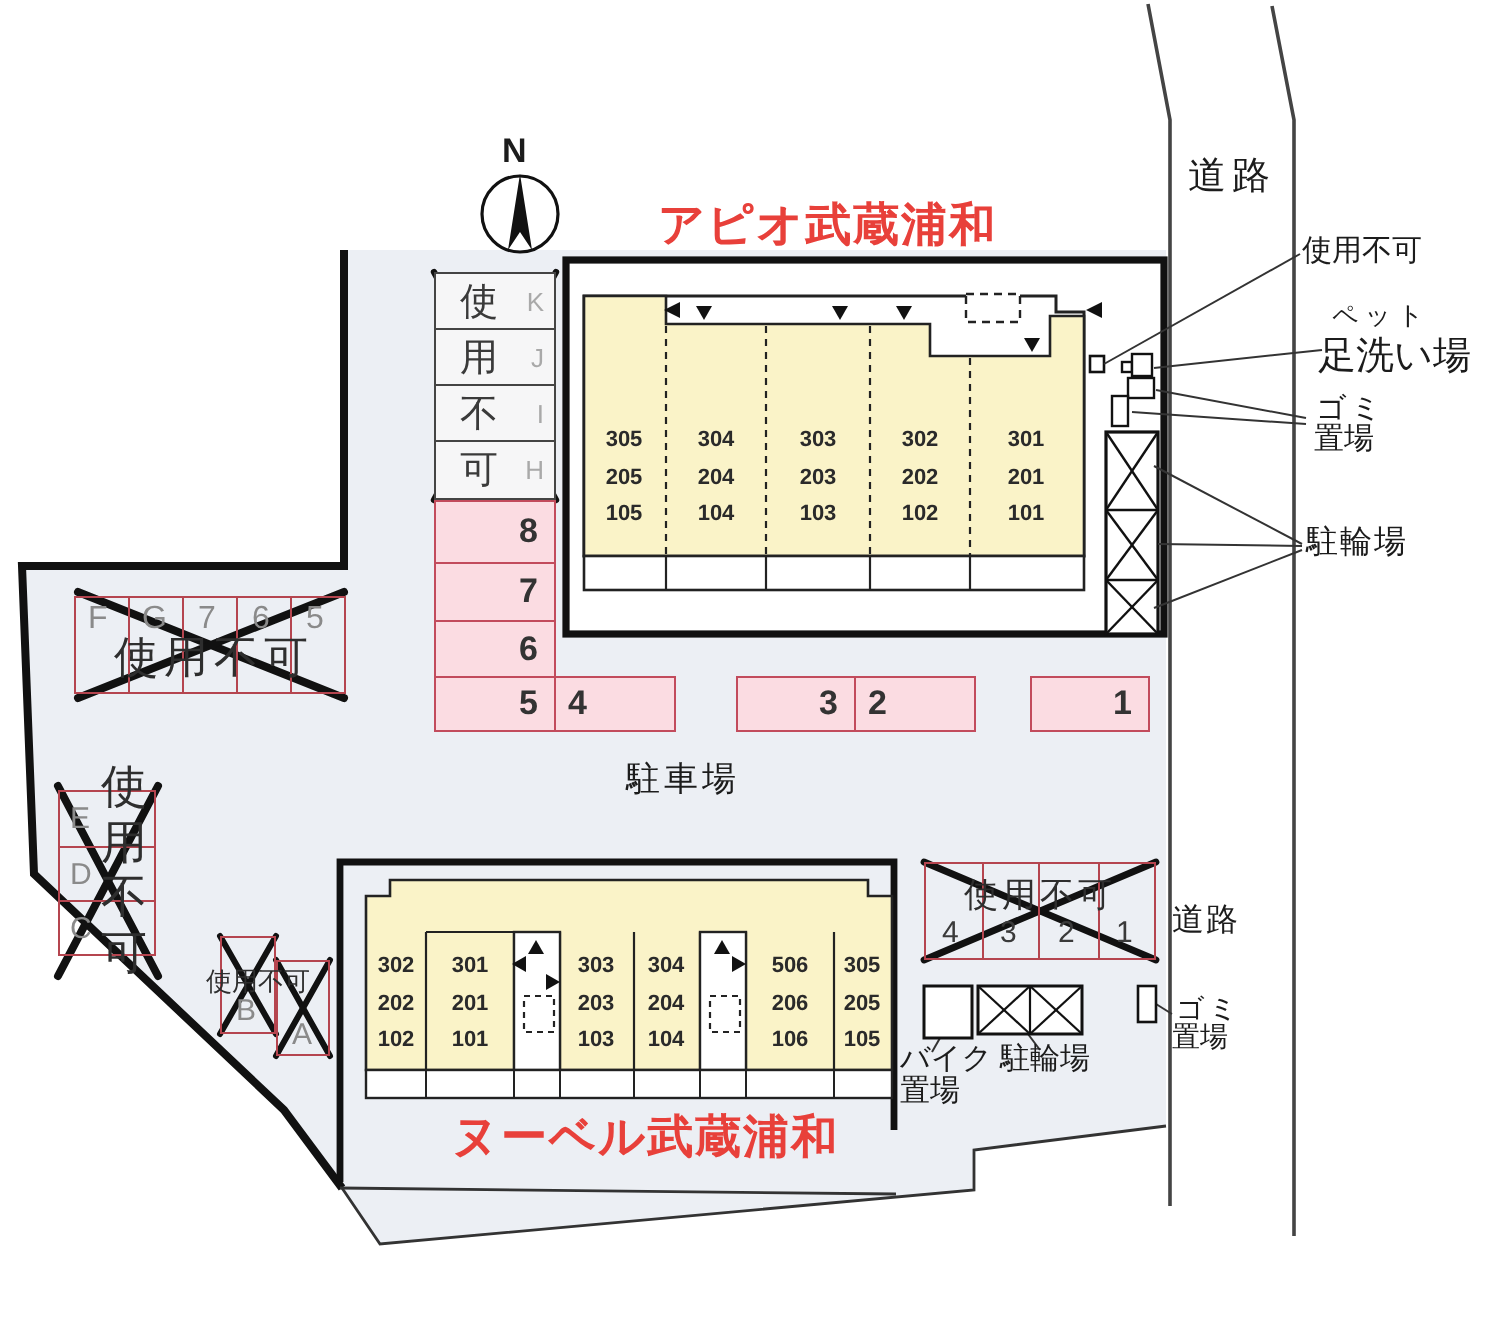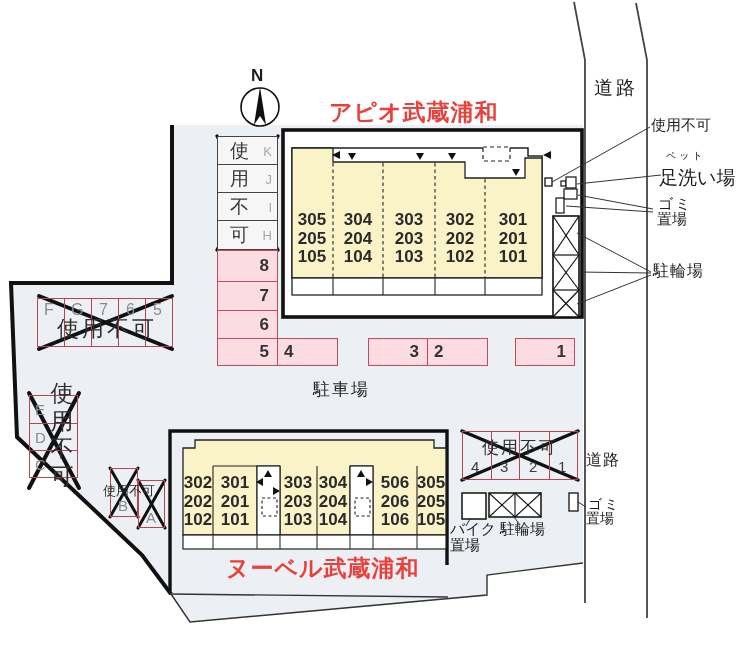"ペット" div.lbl { font-size: 10px -> 13px }
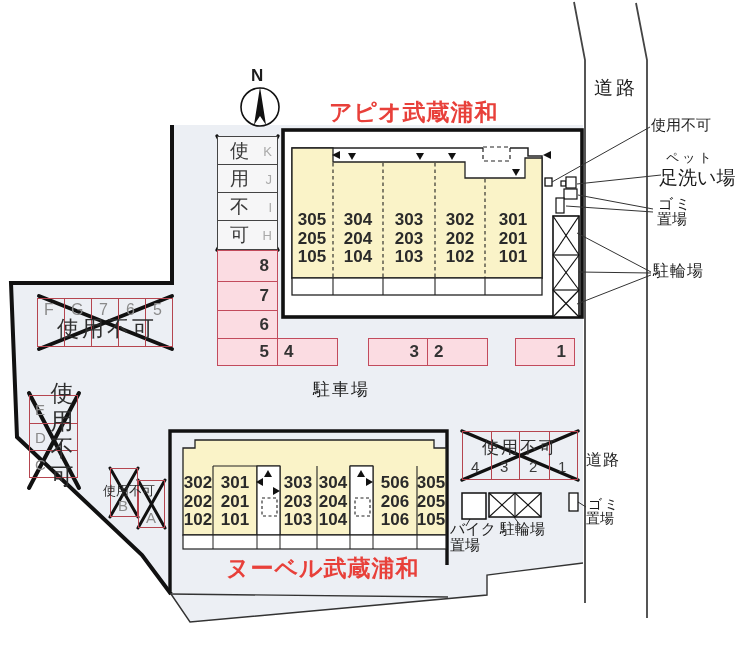"305" .units { font-size: 17px -> 11px }
